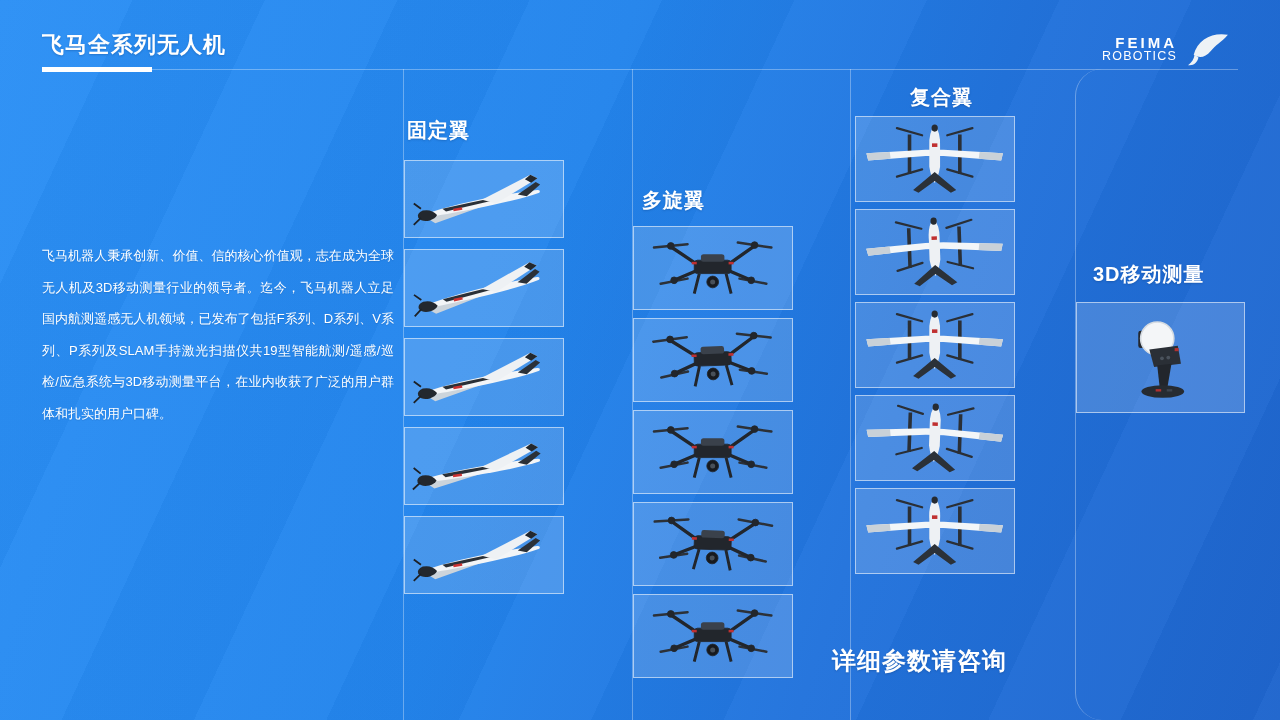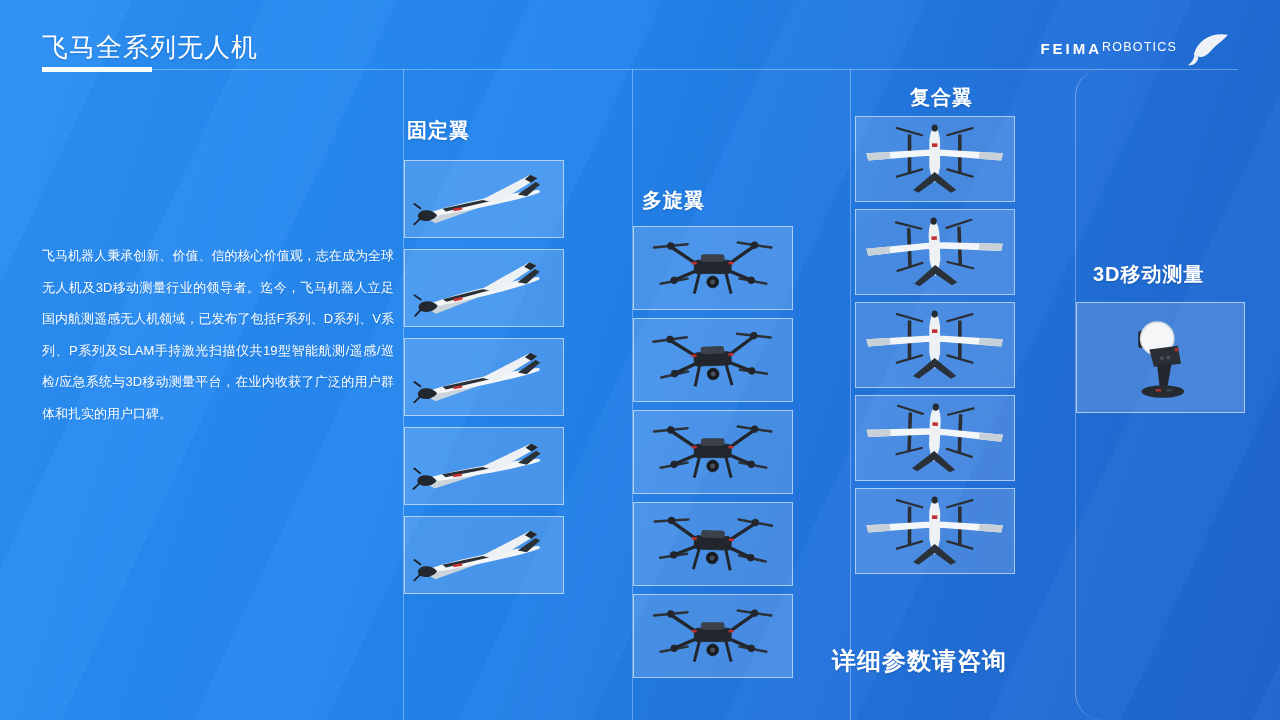"飞马全系列无人机" .slide-title { font-size: 26px -> 22px; font-weight: normal -> bold }
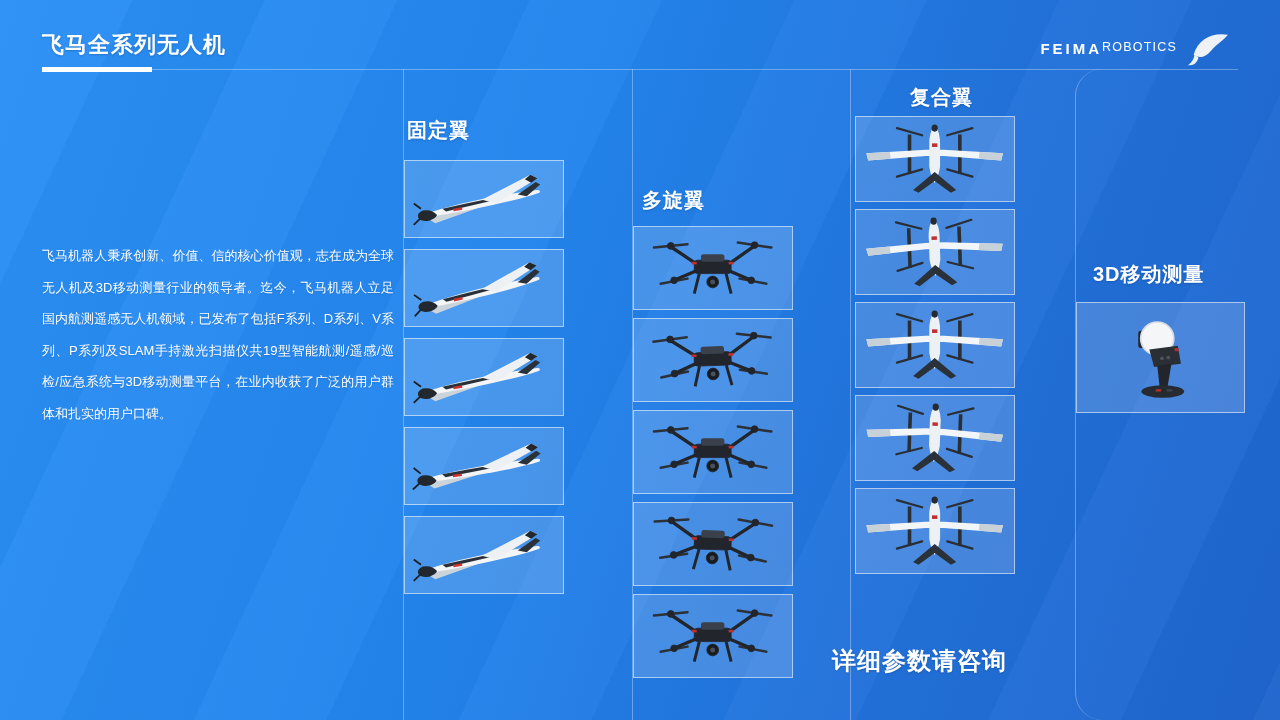"FEIMA" .logo-text { flex-direction: row -> column }
